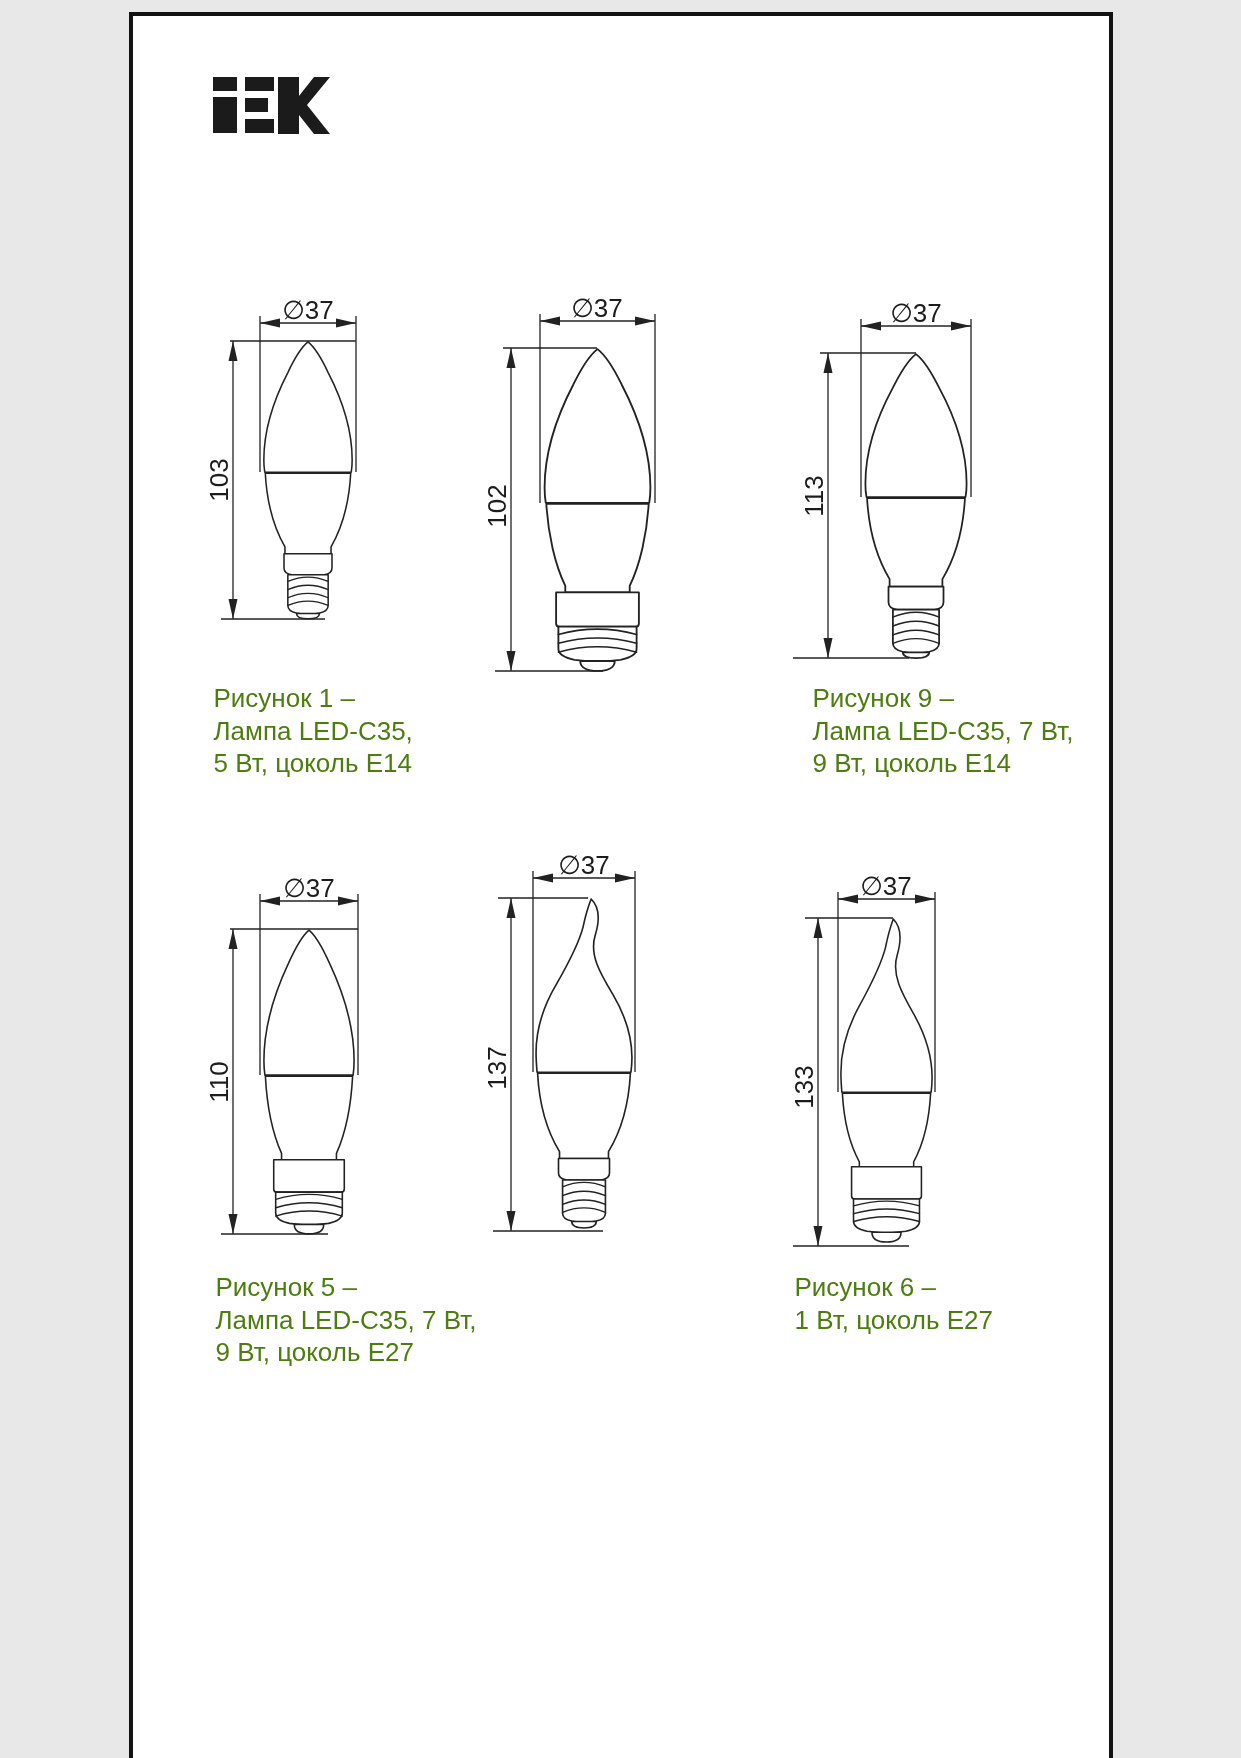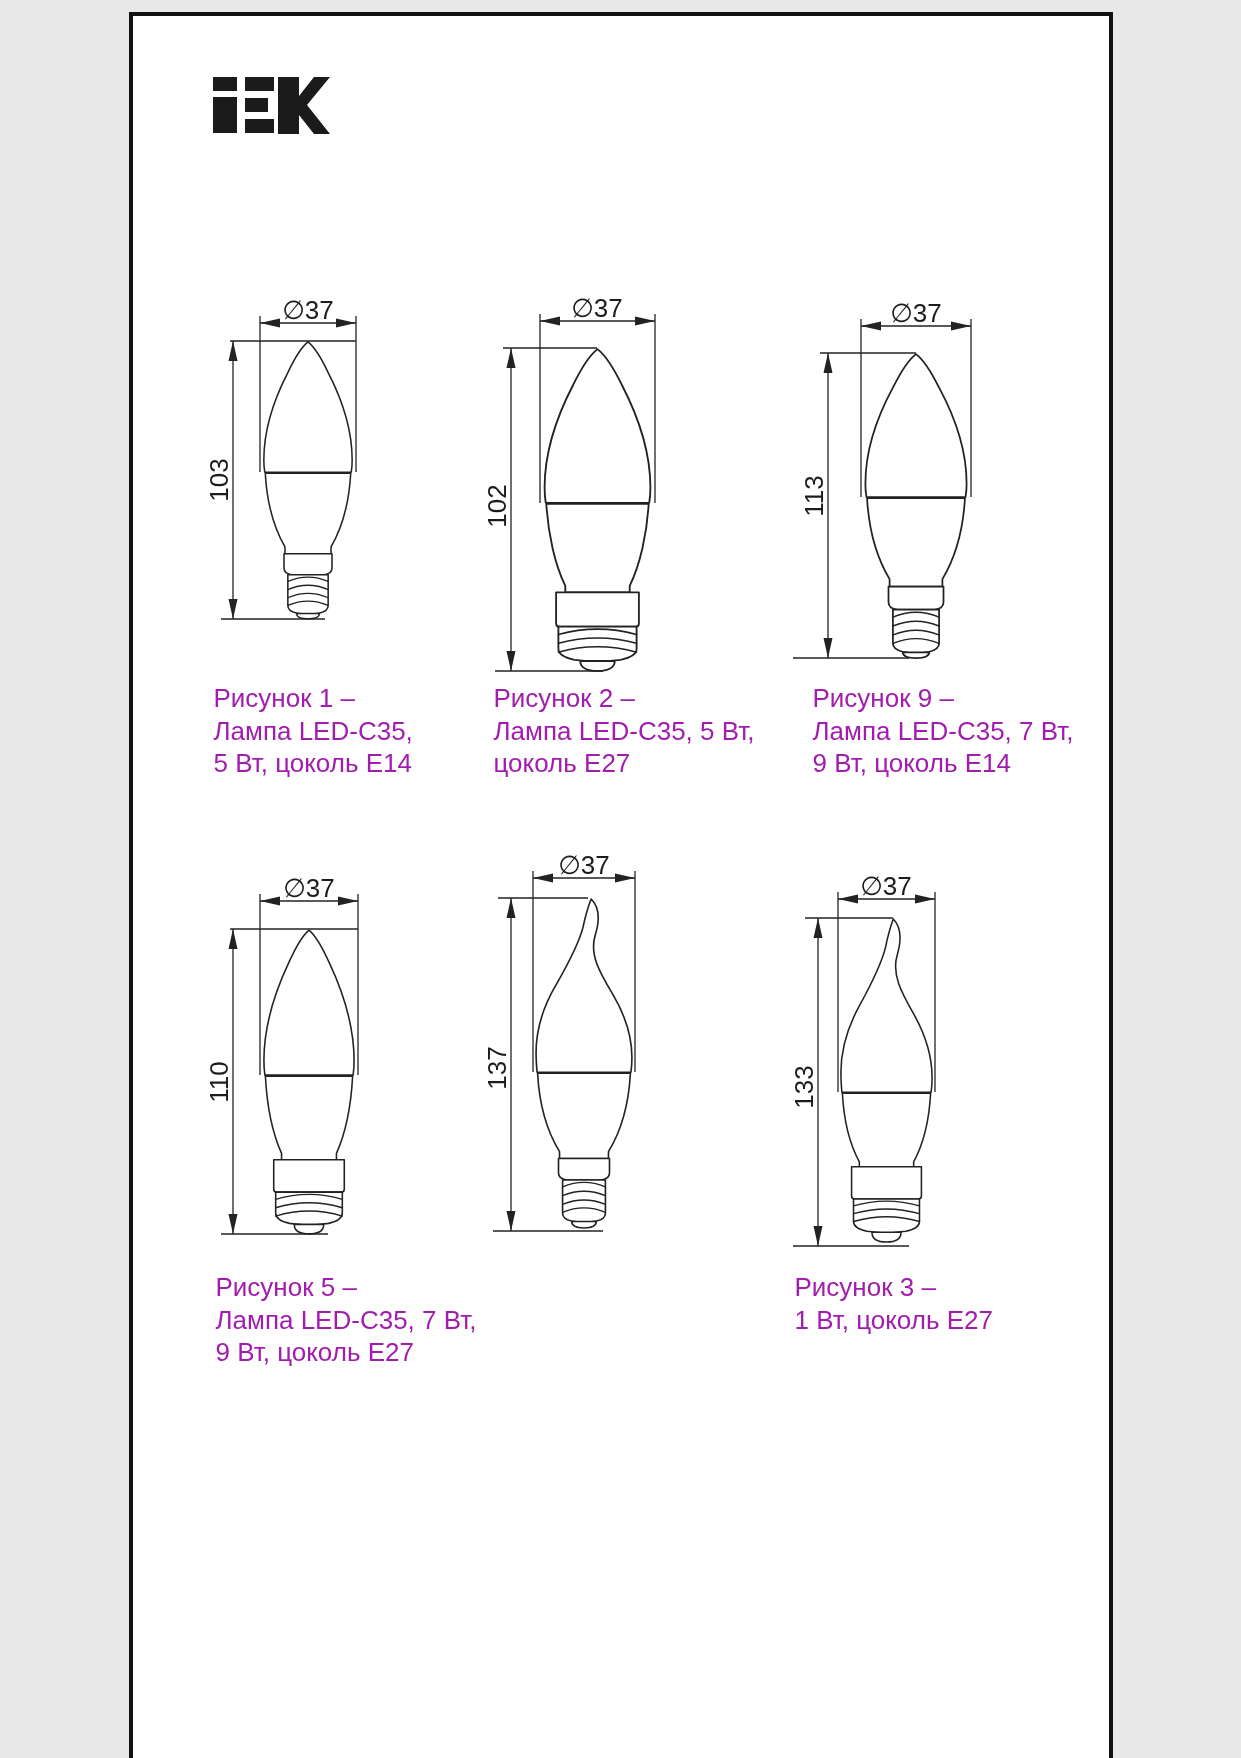"Рисунок 1 –" .caption { color: #a21caf -> #4d7c0f }
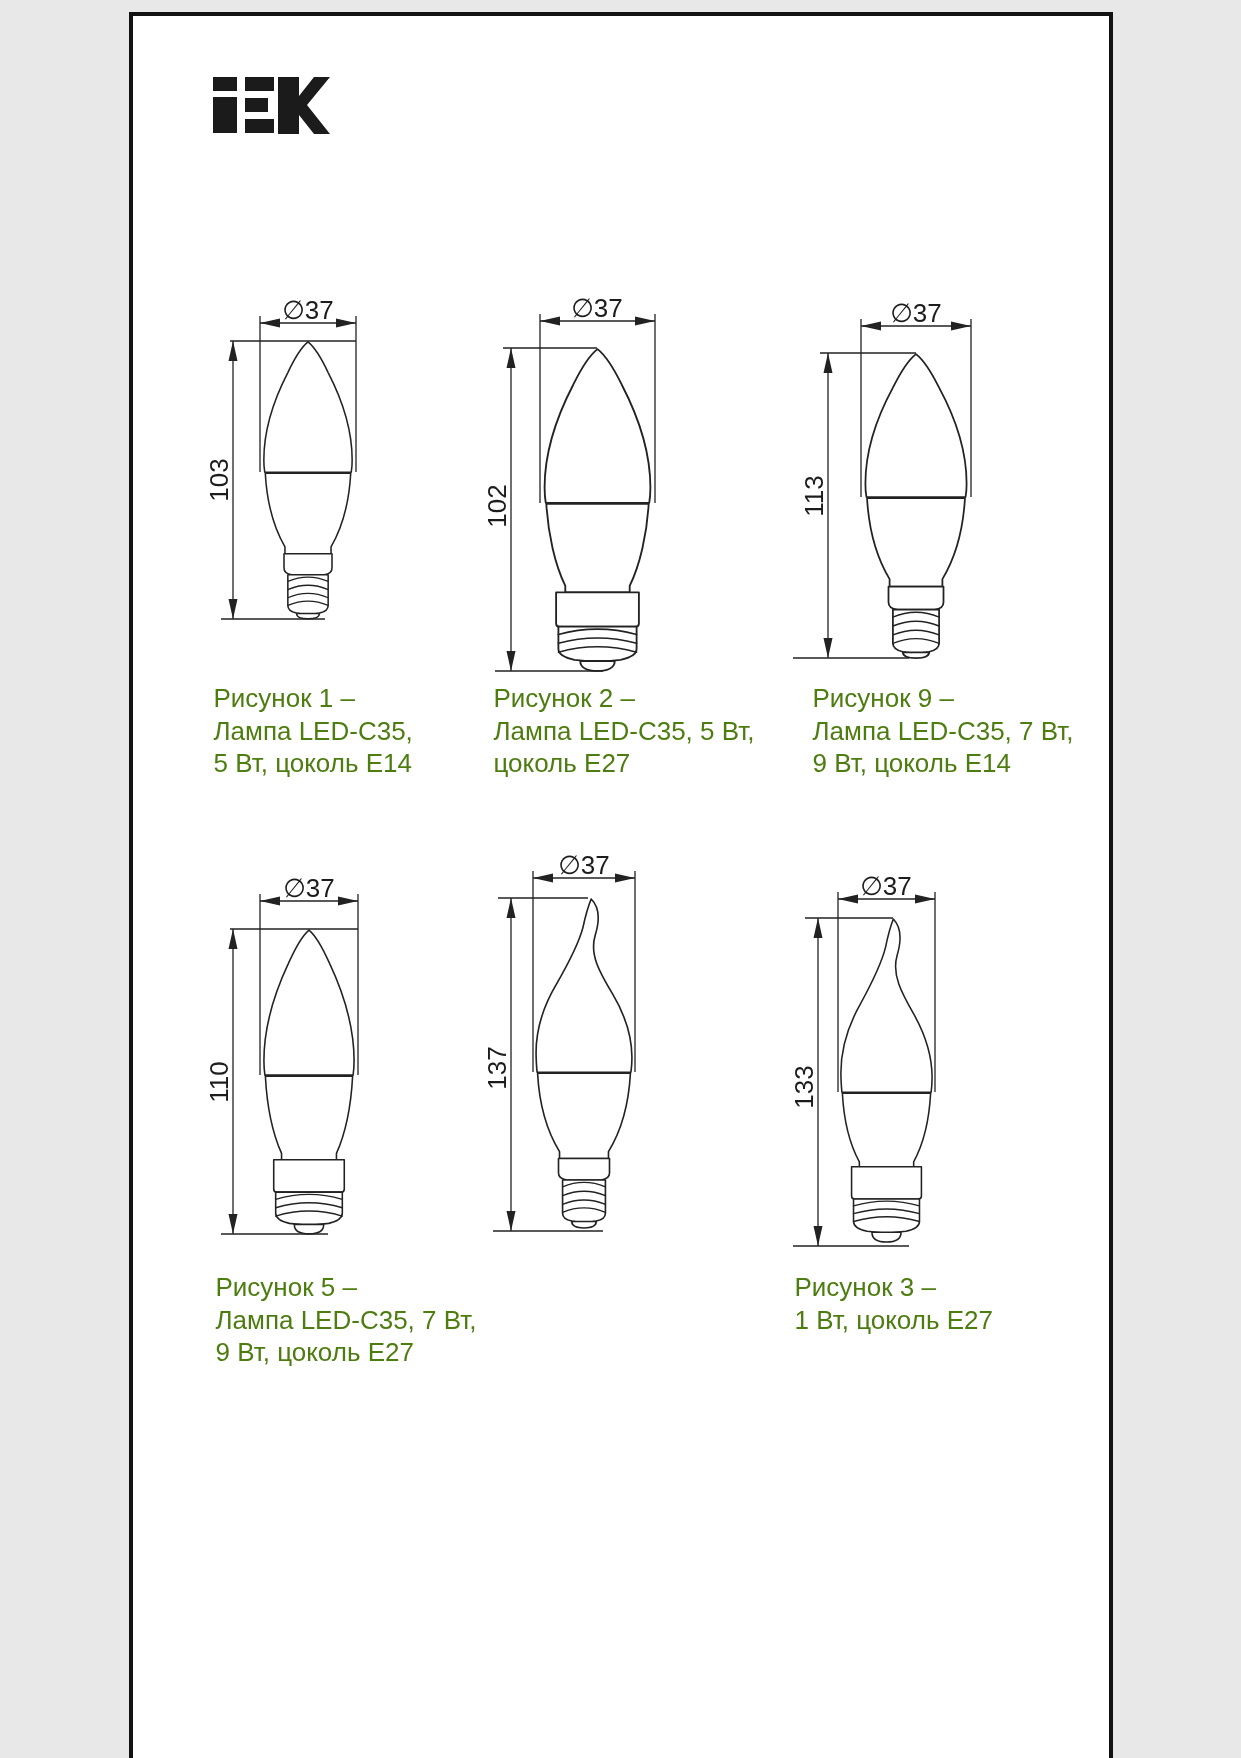"Рисунок 2 –" div.caption { html: <div> <div>Рисунок 2 –</div> <div>Лампа LED-C35, 5 Вт,</div> <div>цоколь E27</div> </div> -> none }
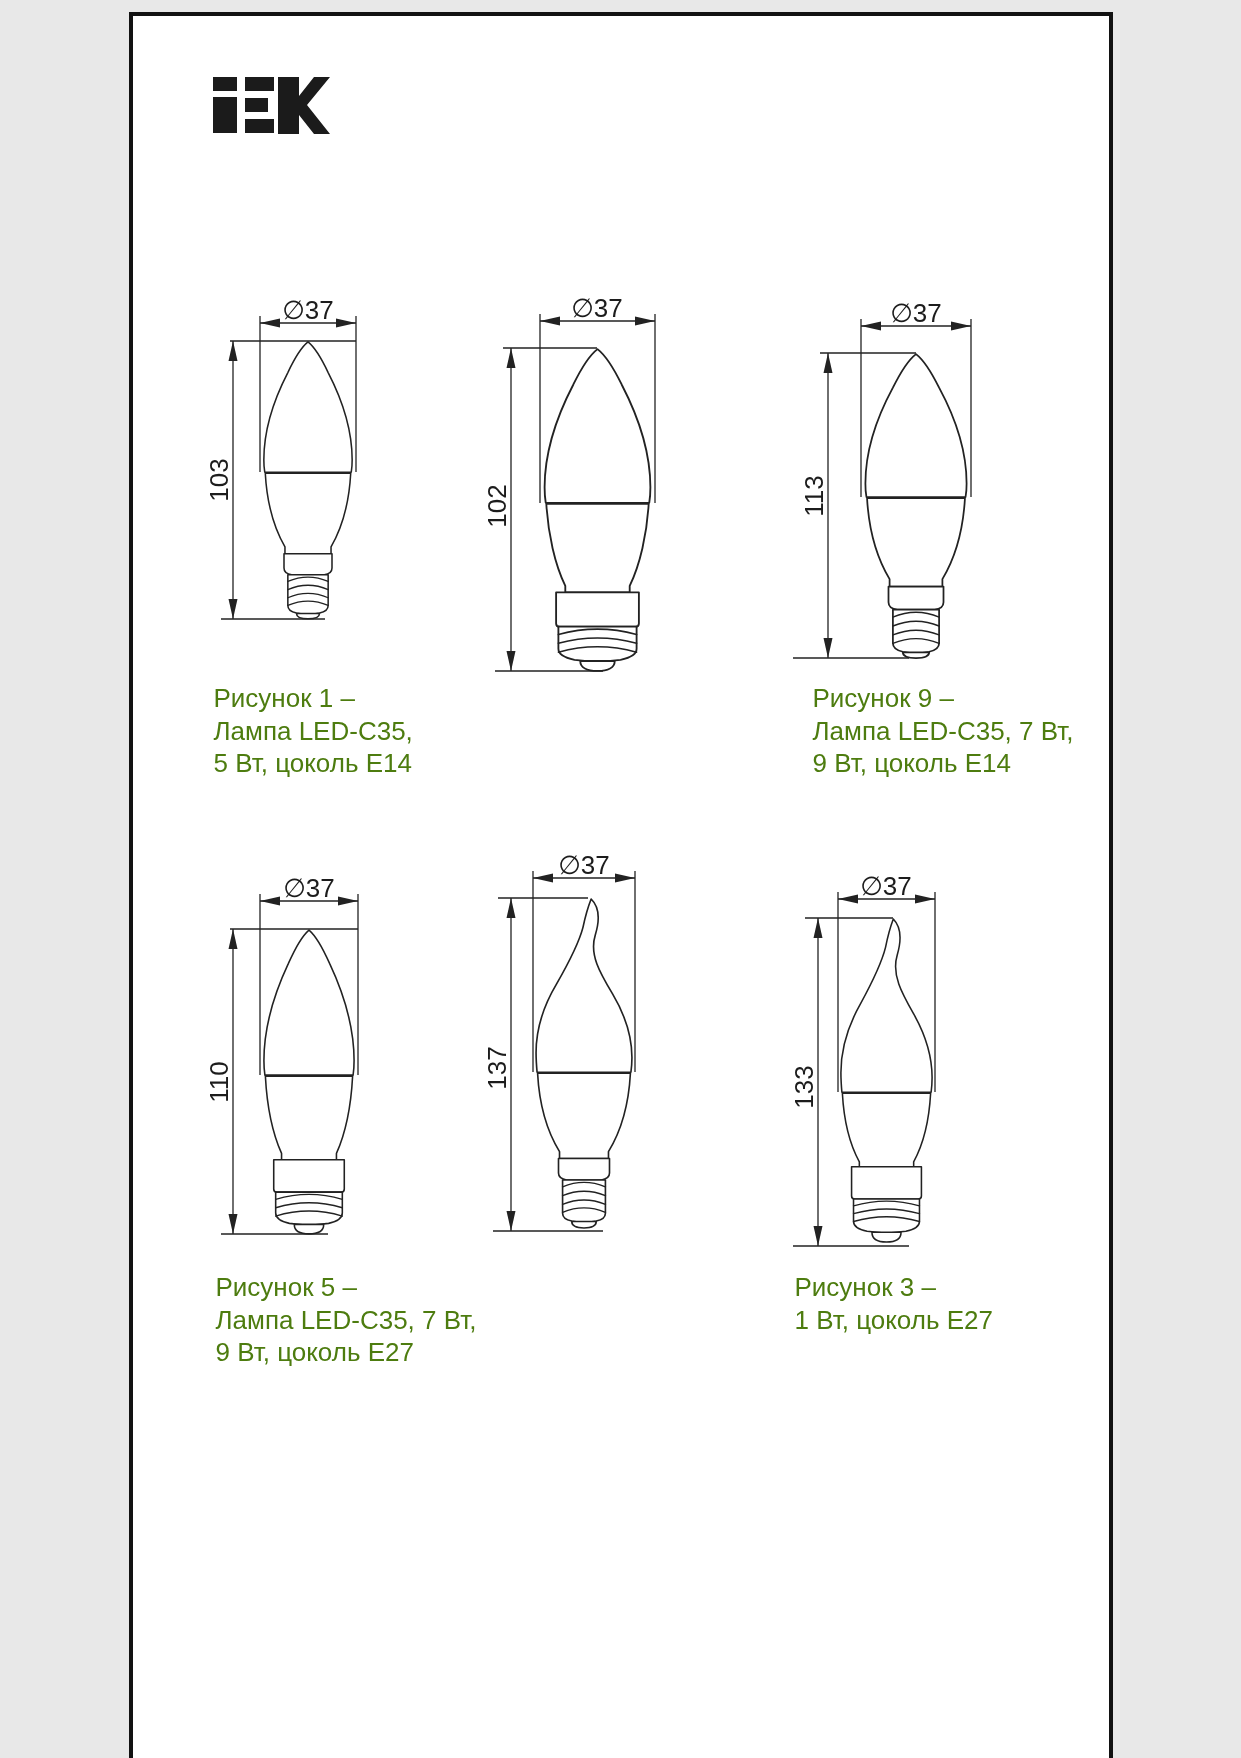"Рисунок 3 –" div { text: 3 -> 6 }
